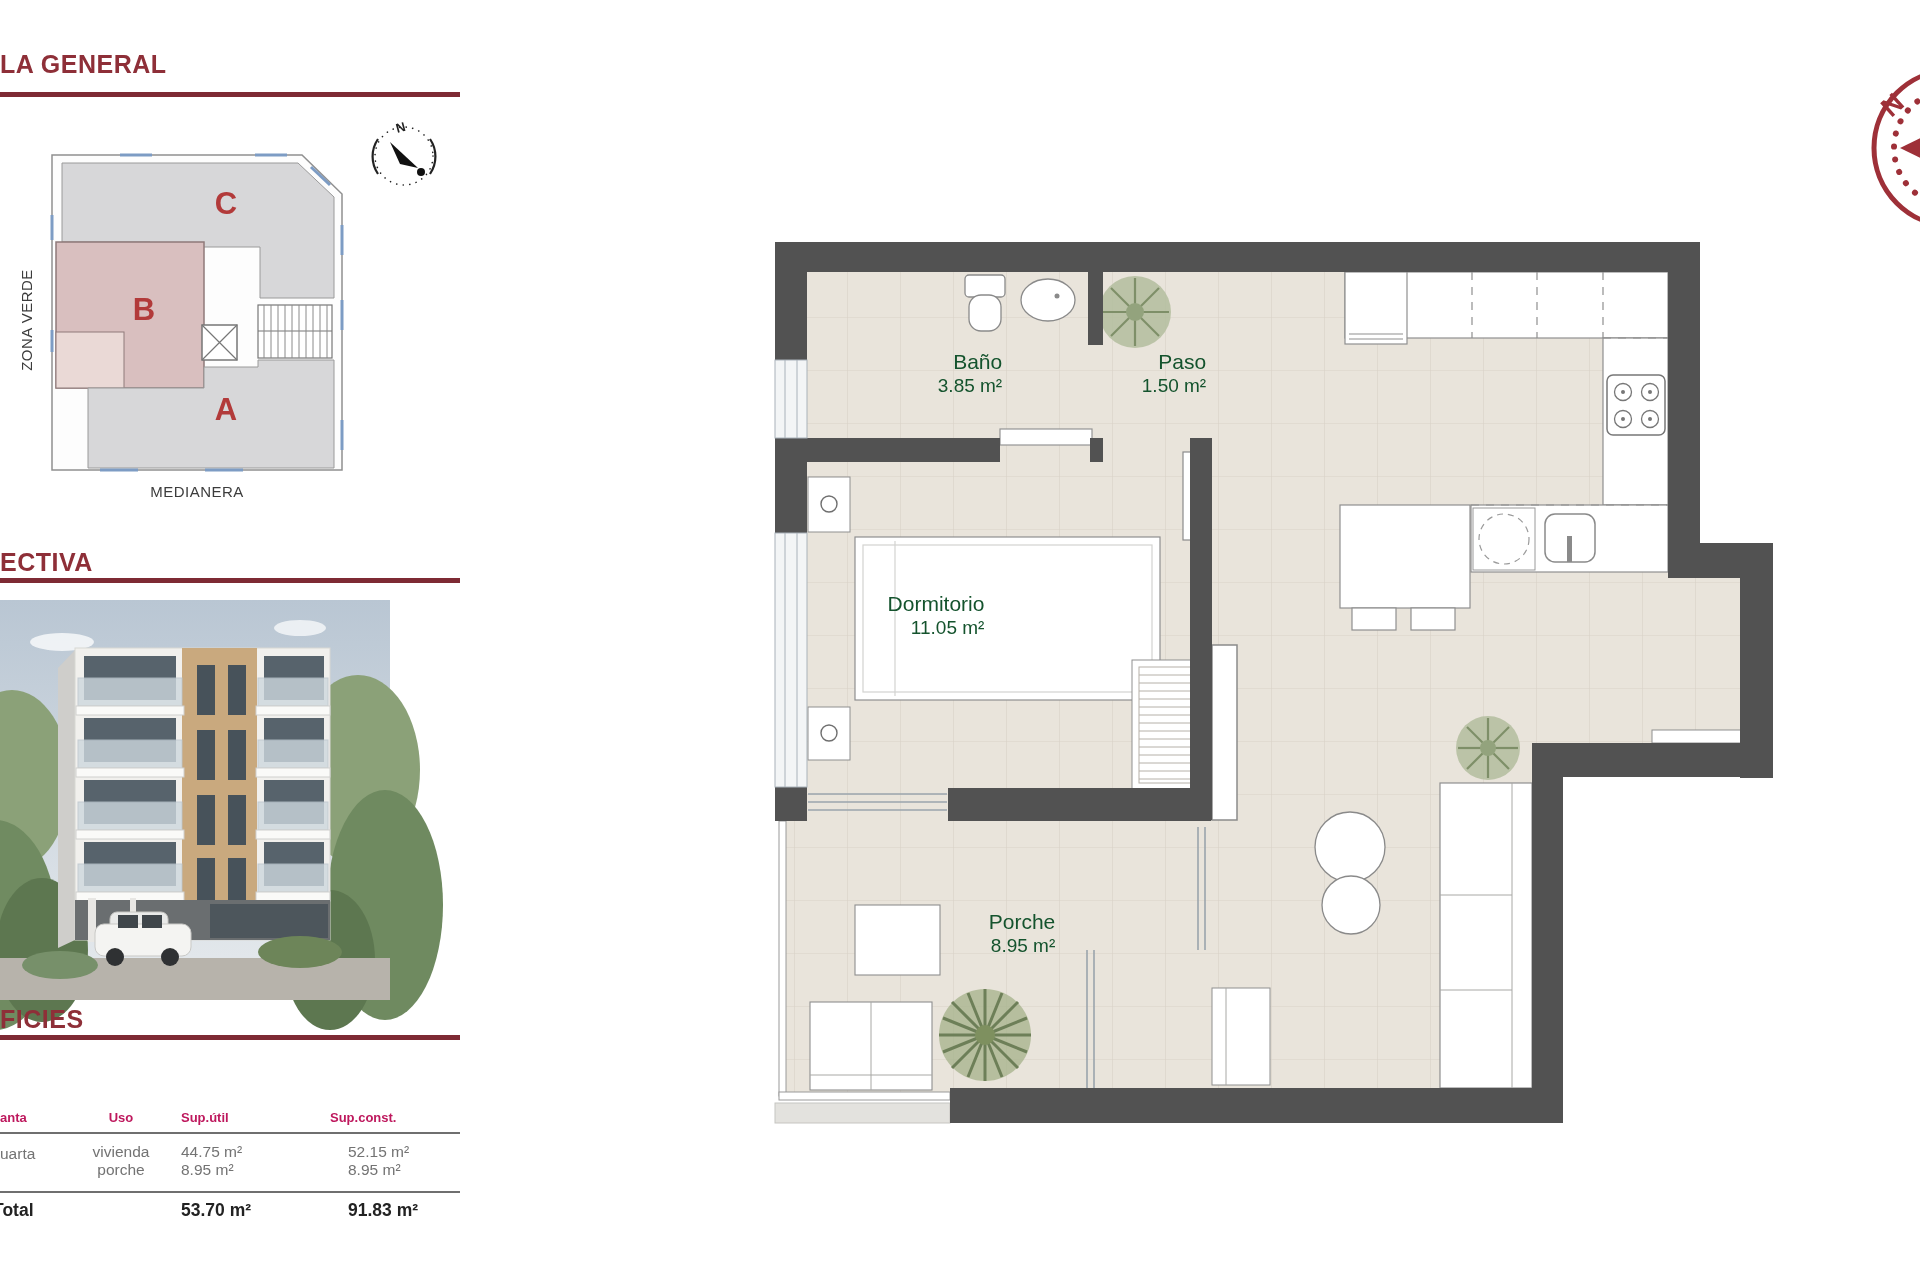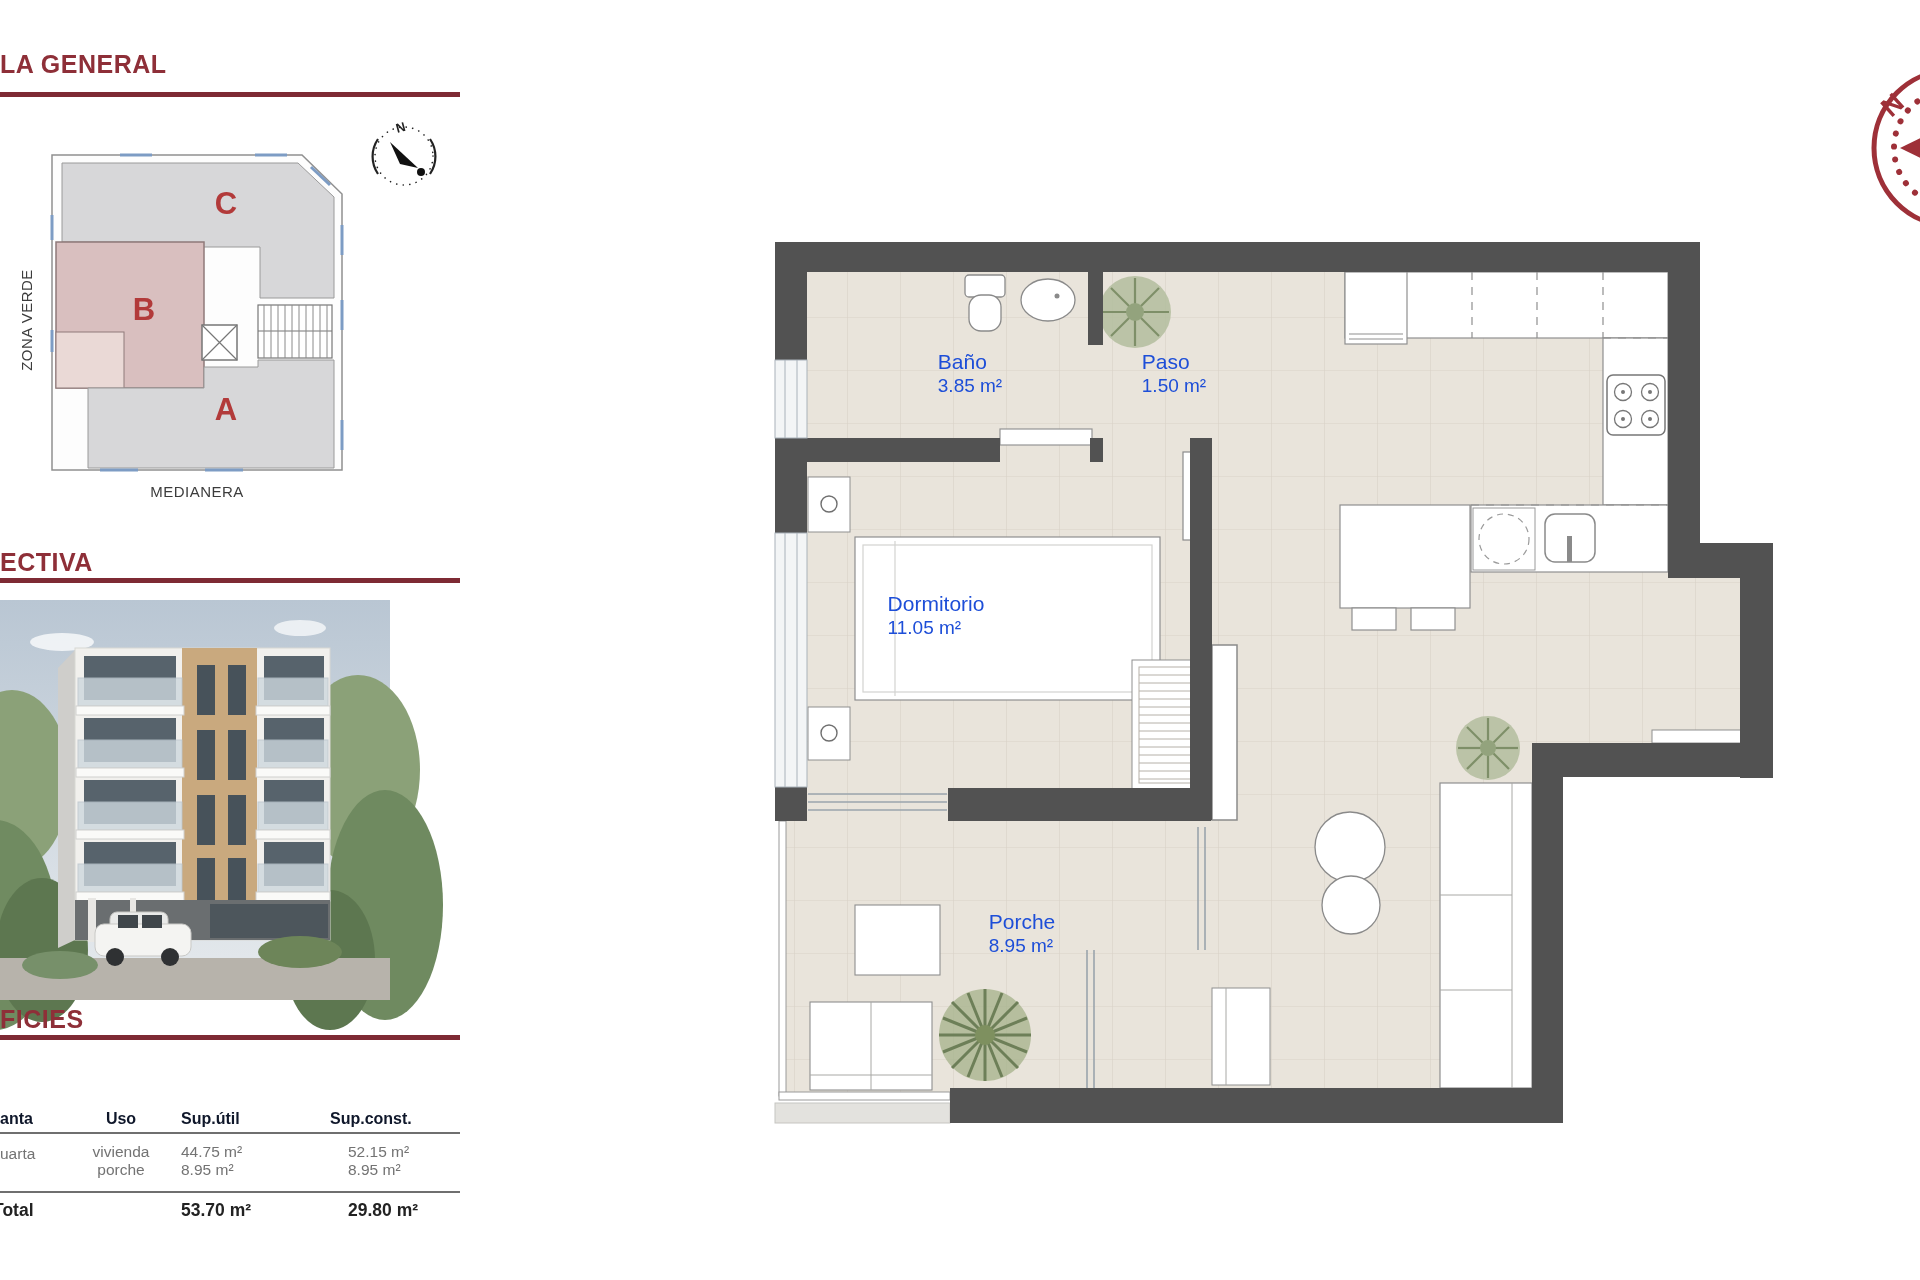"Baño" .room-label { color: #1d4ed8 -> #14532d; text-align: left -> right }
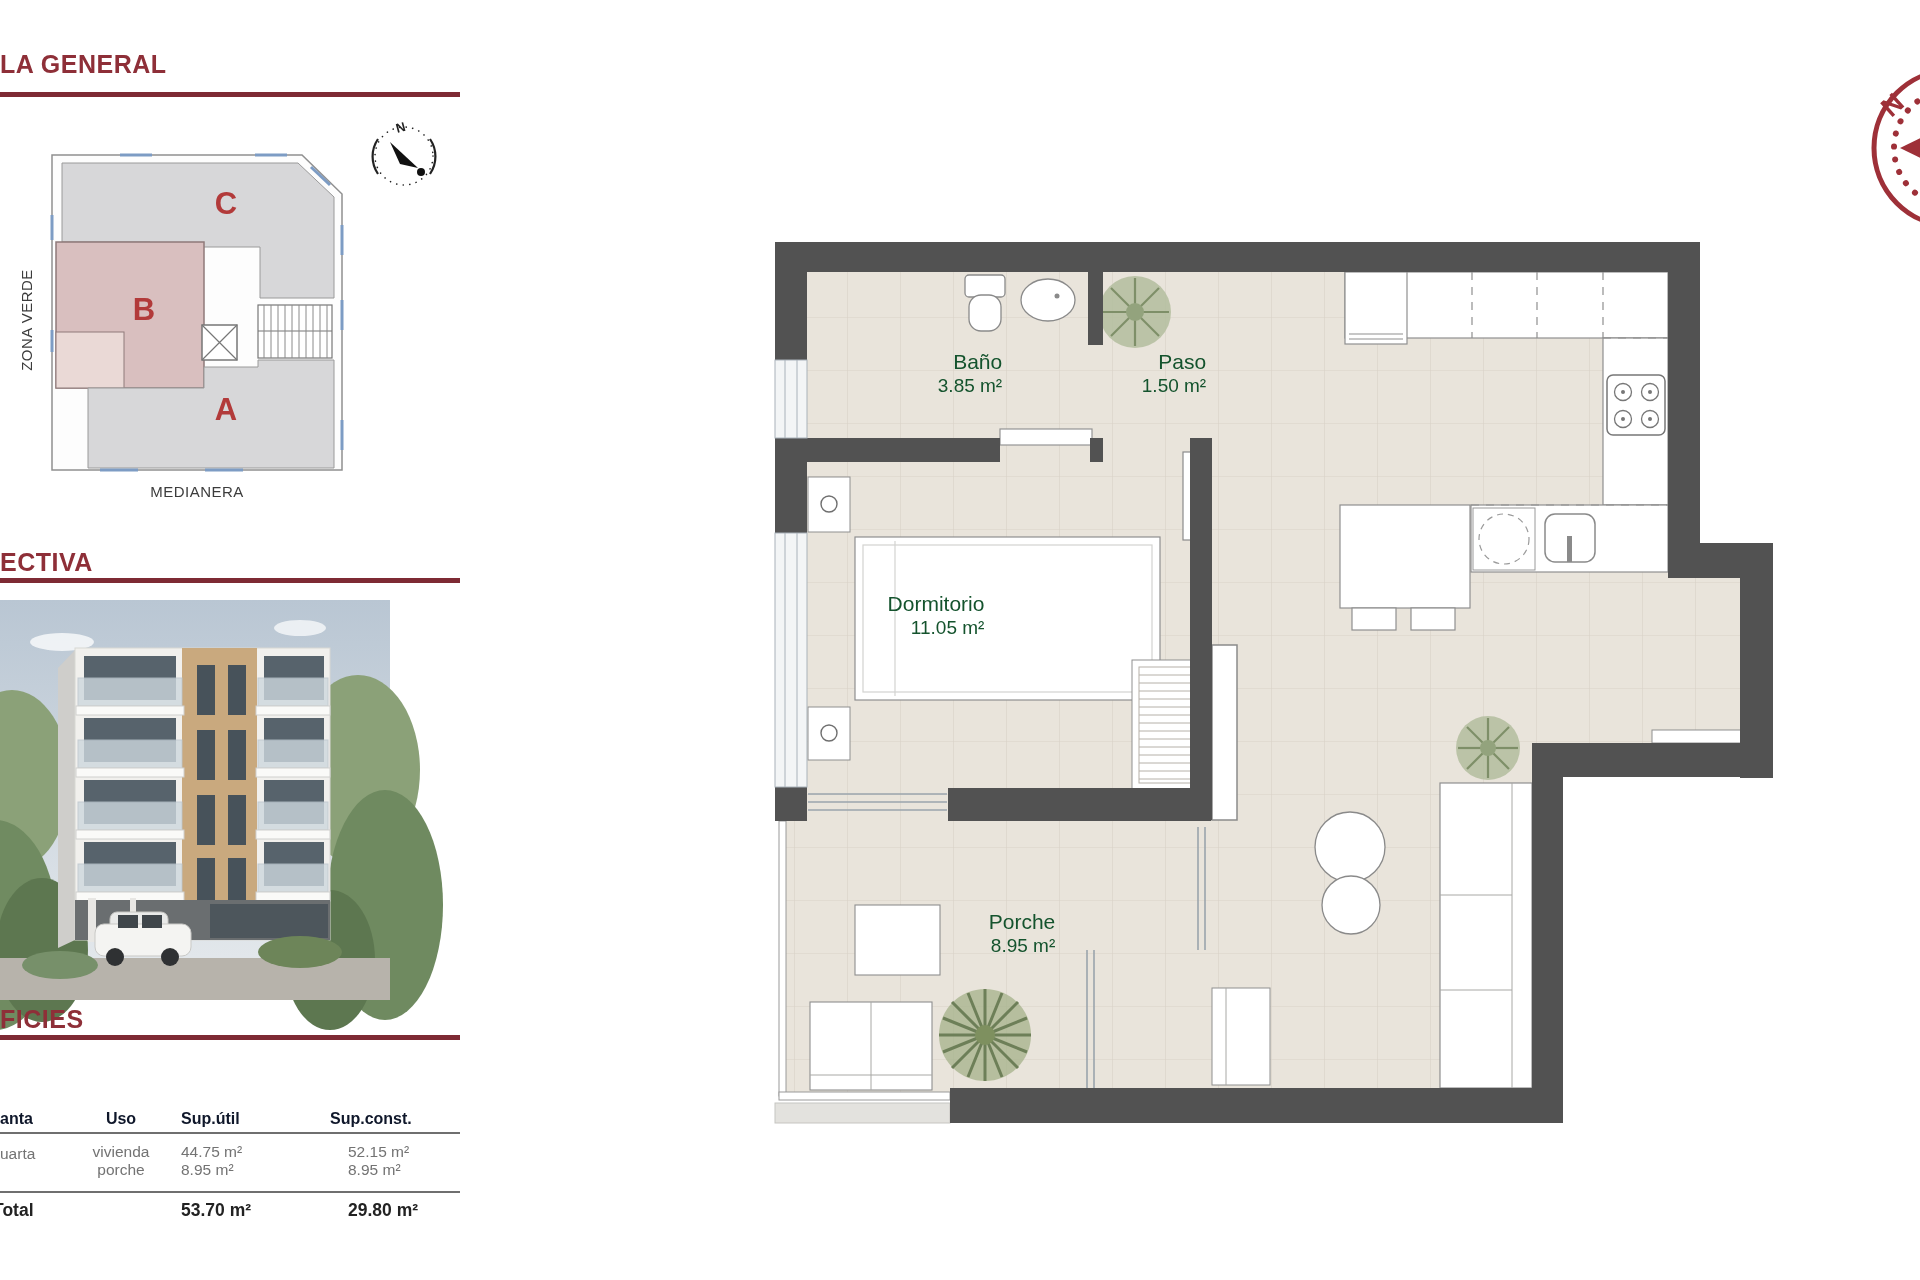"anta" .tbl-head { color: #0f172a -> #be185d; font-size: 16px -> 13px }
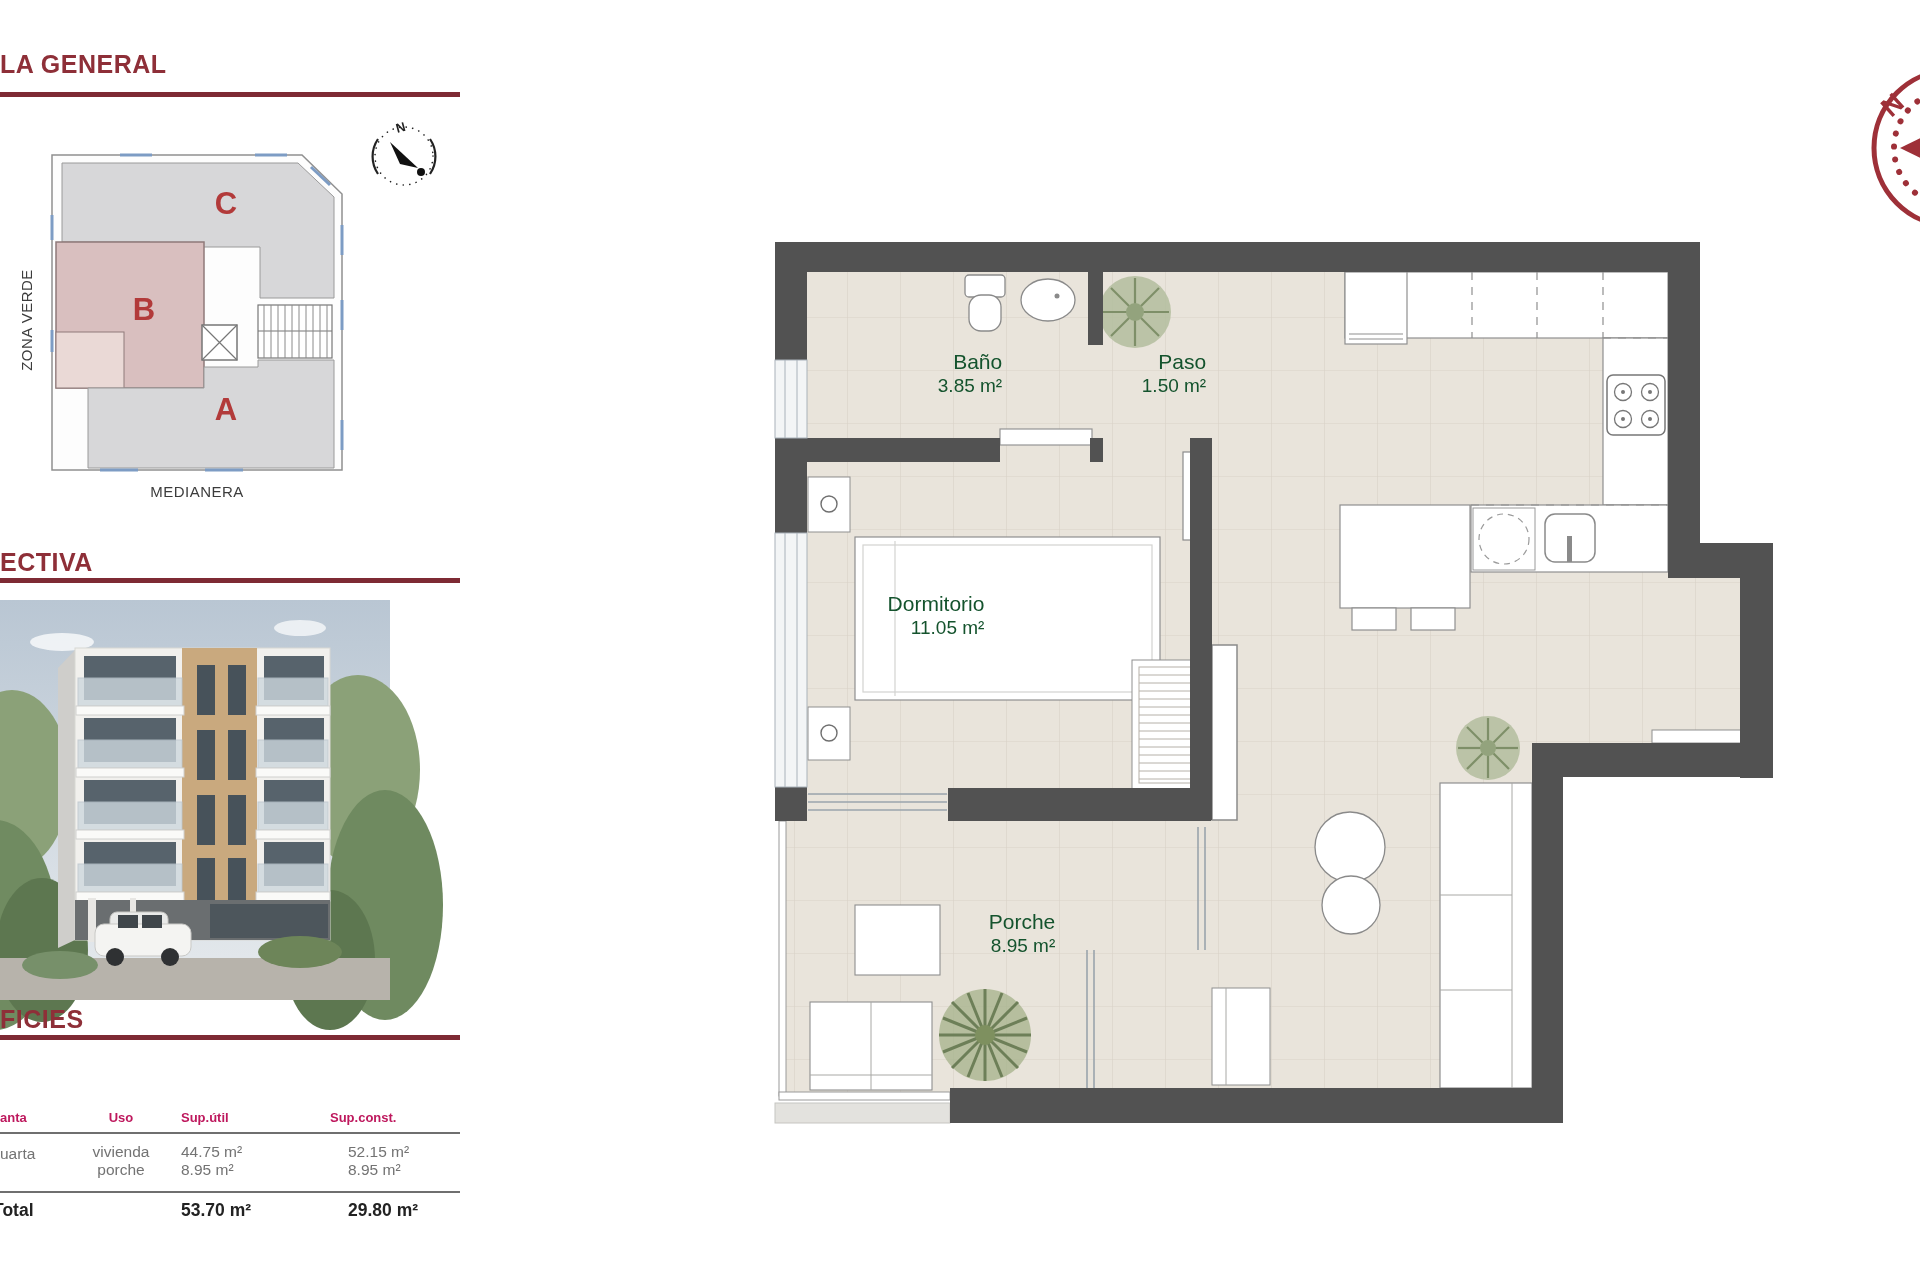"29.80 m²" div.tbl-total { text: 29.80 -> 91.83 }
